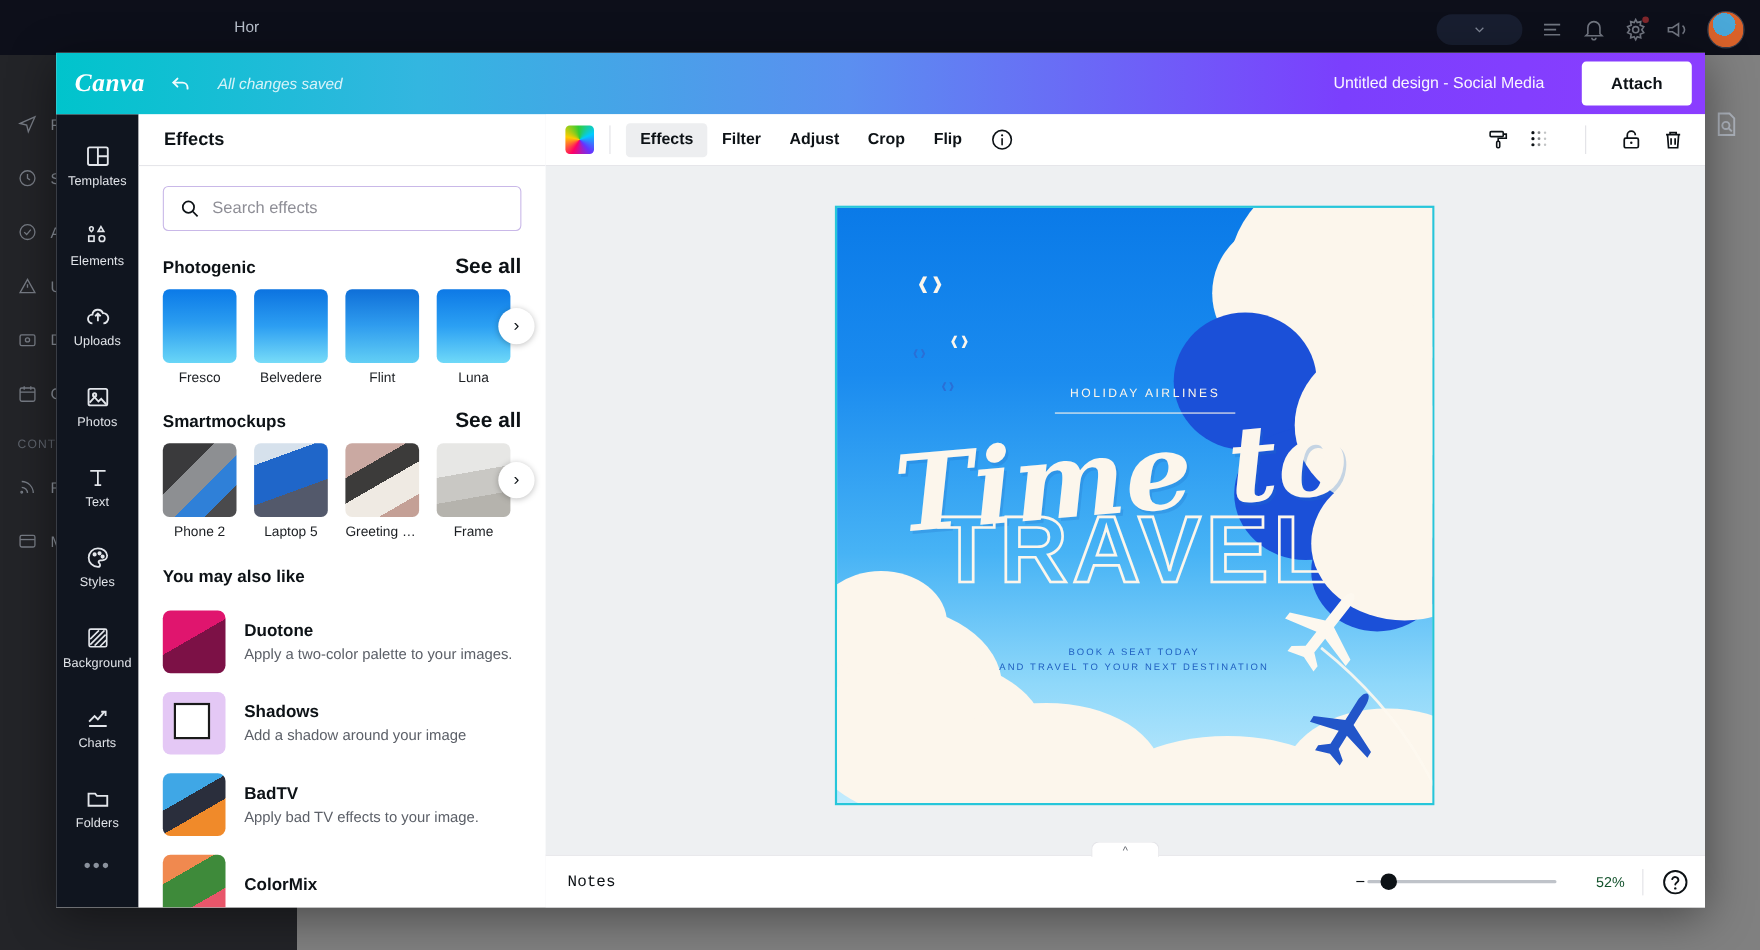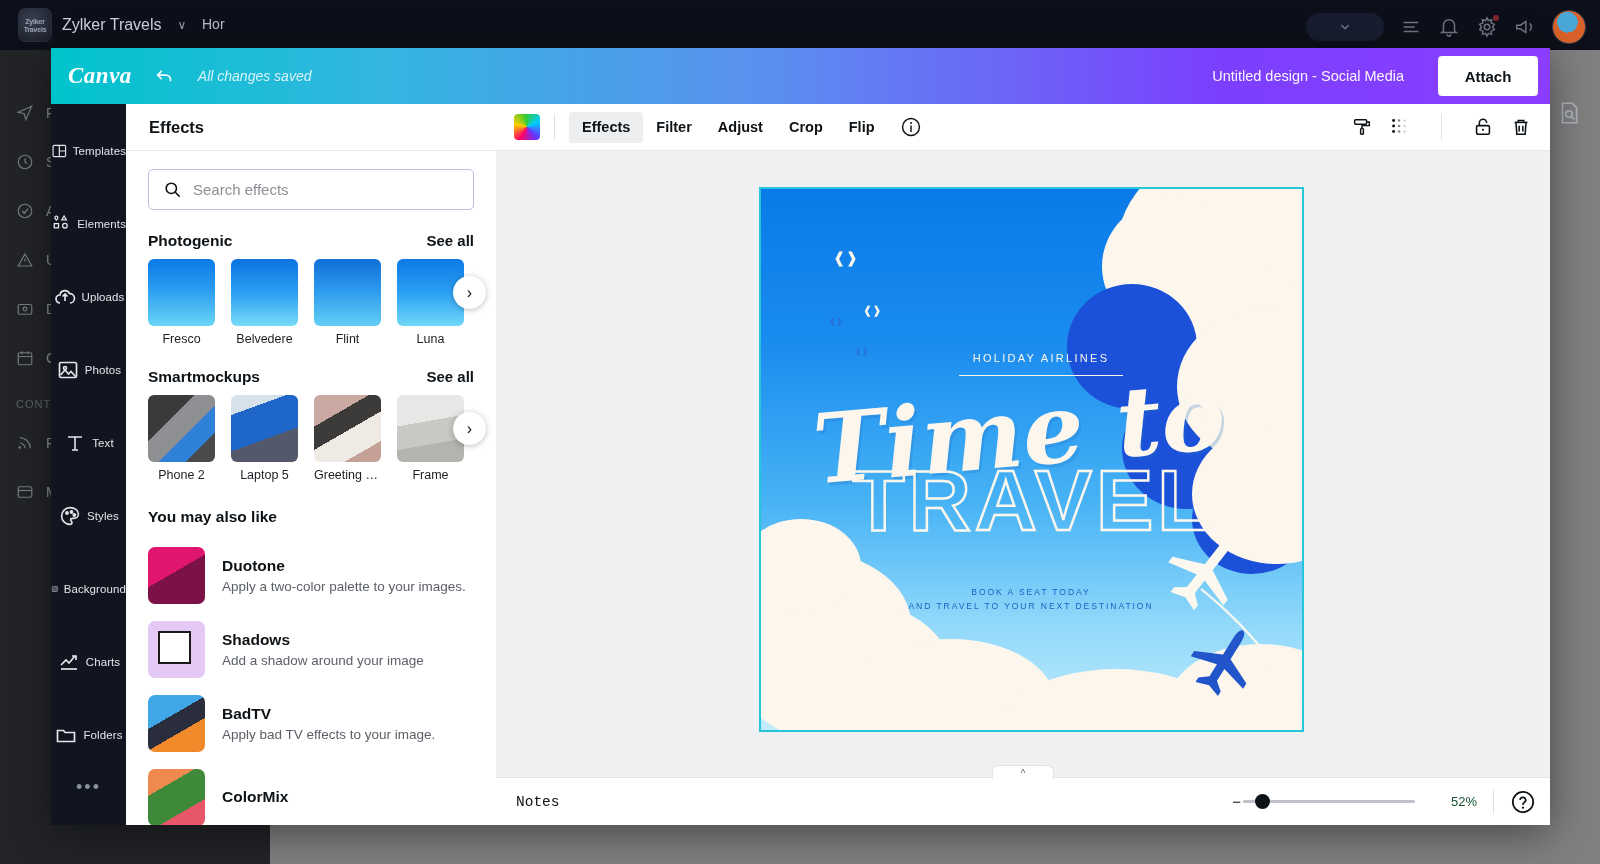"Zylker Travels" div { html: <div> <div>Zylker Travels</div> <span>Zylker Travels</span> <span>∨</span> </div> -> none }
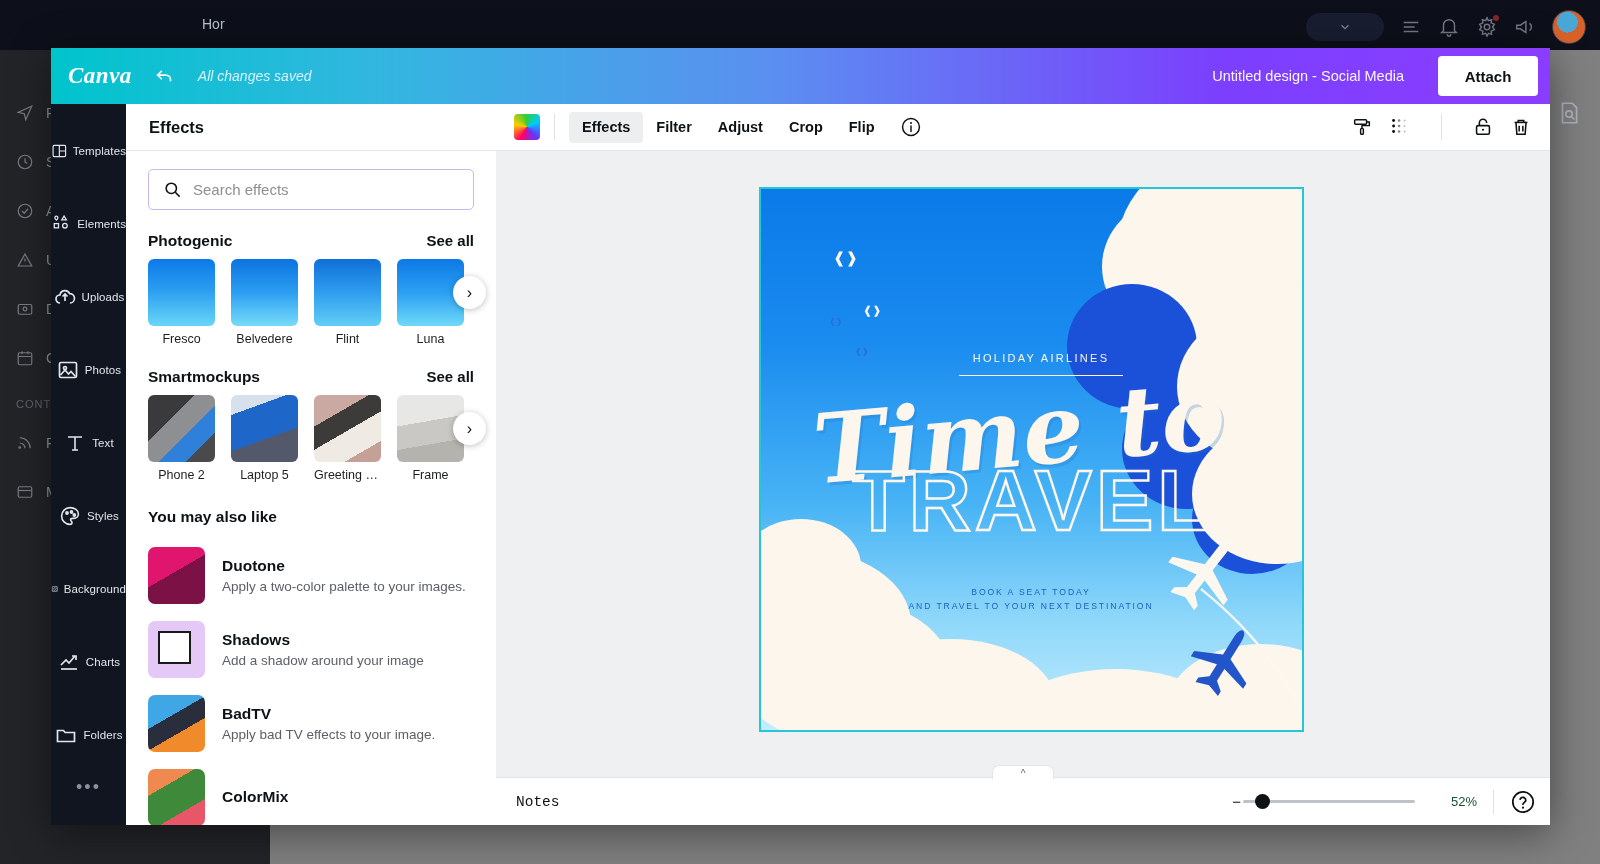"Hor" #bg-nav { left: 202px -> 213px }
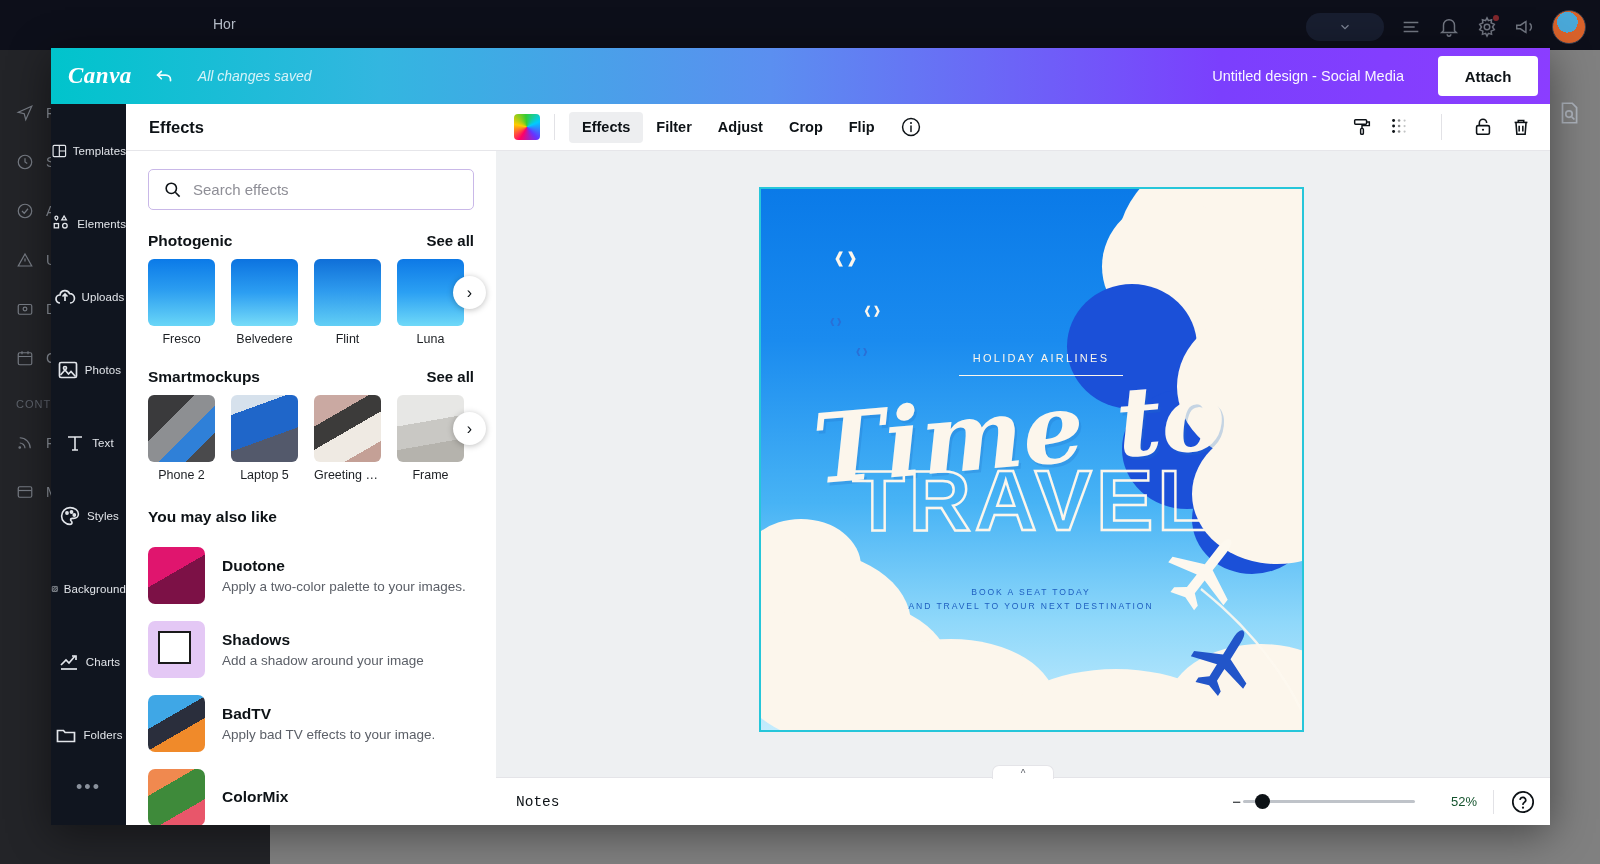"Templates" .rail-item { flex-direction: row -> column }
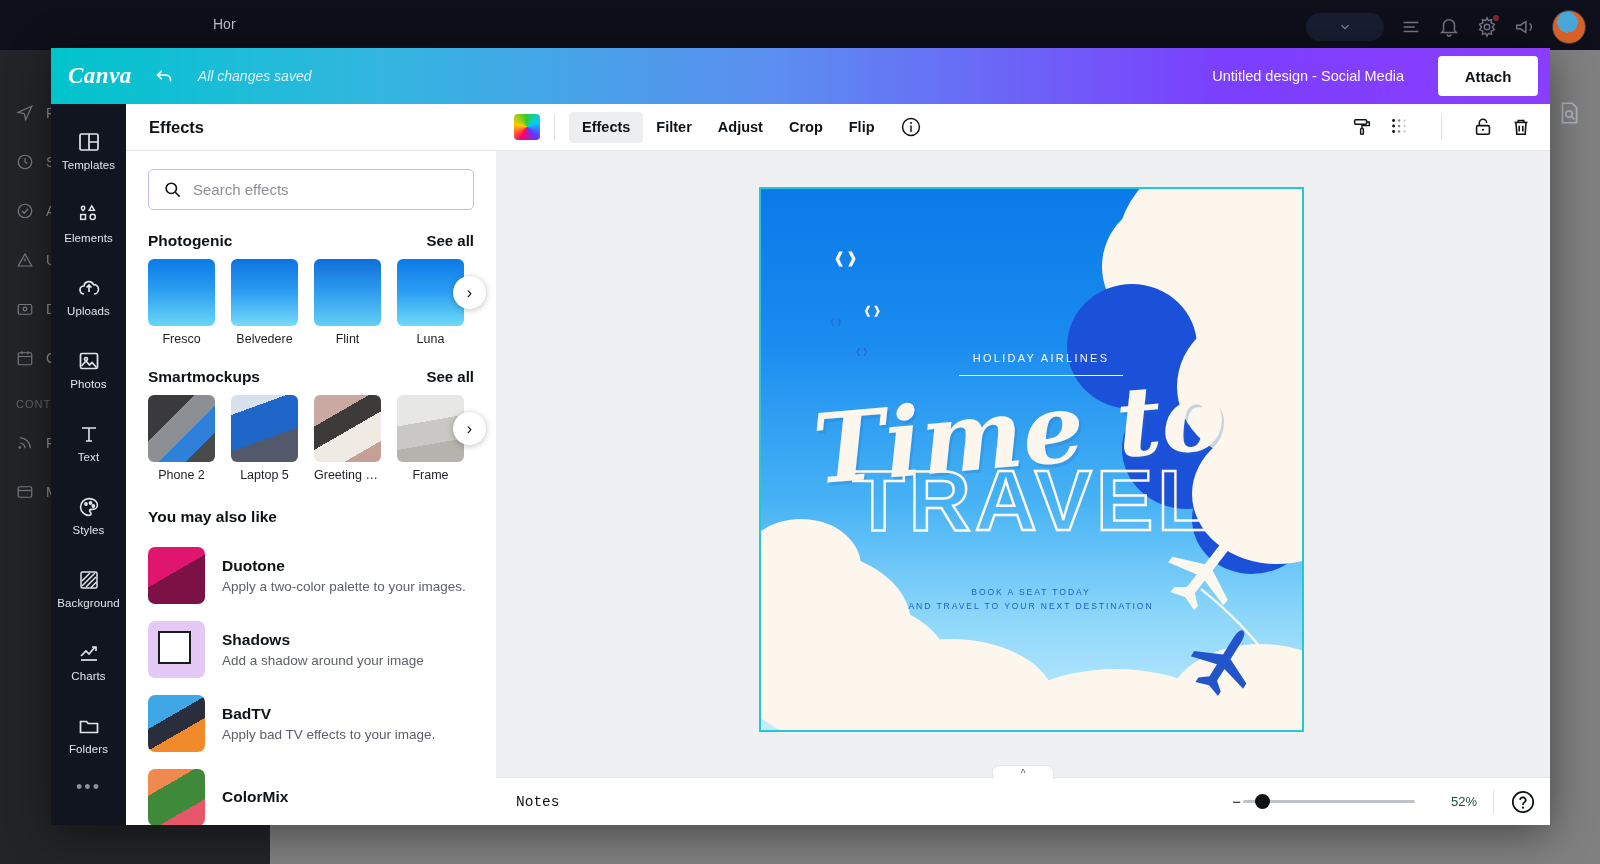"See all" .sec-seeall { font-size: 15px -> 19px }
